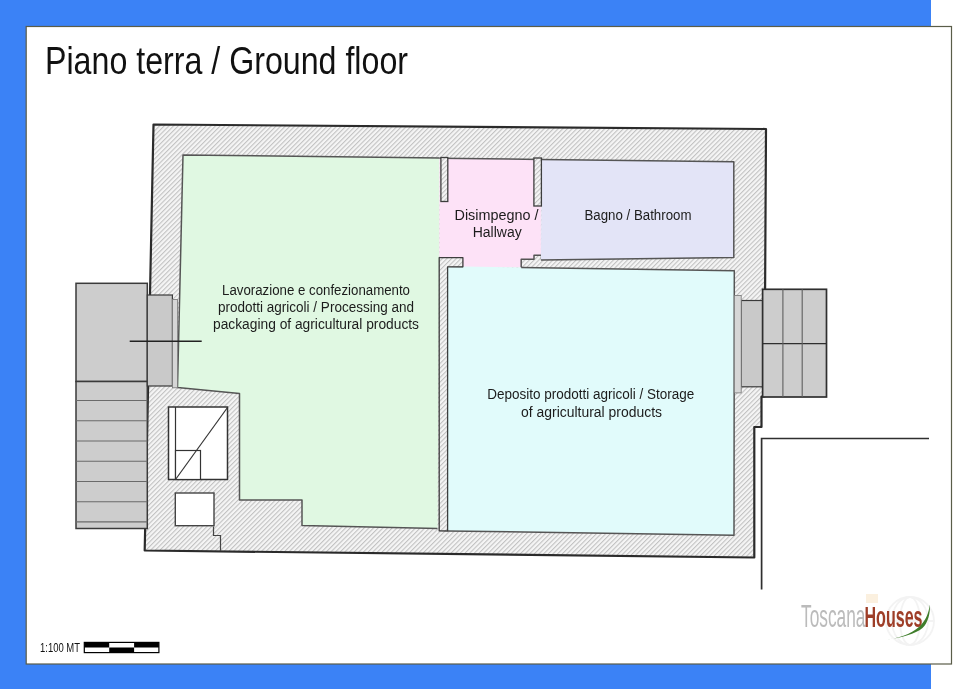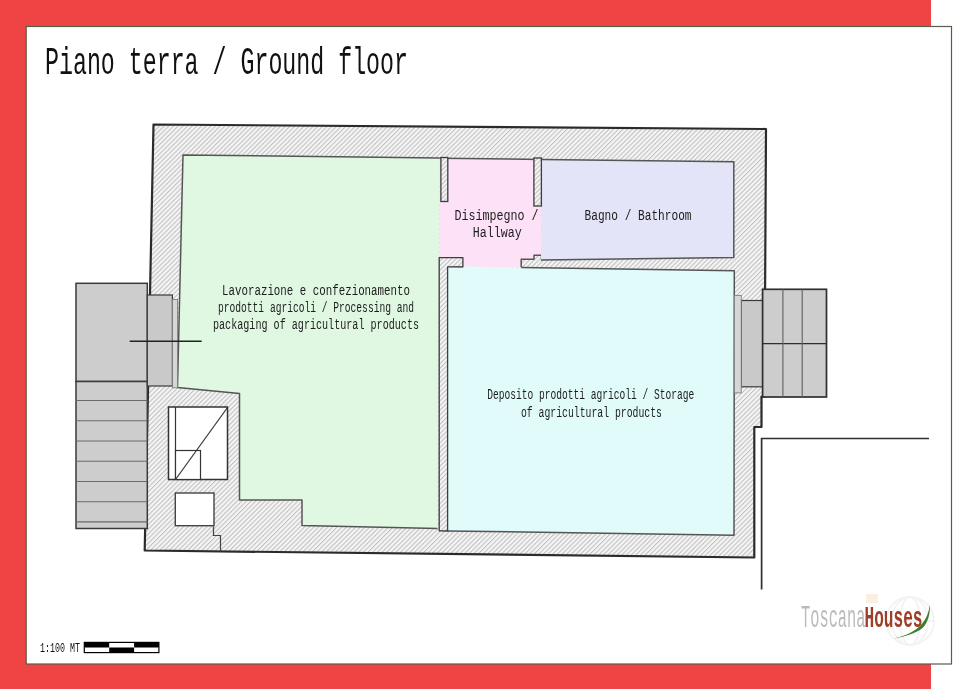"Piano terra / Ground floor" #page { background: #ef4444 -> #3b82f6; font-family: Liberation Mono, monospace -> Liberation Sans, sans-serif }
